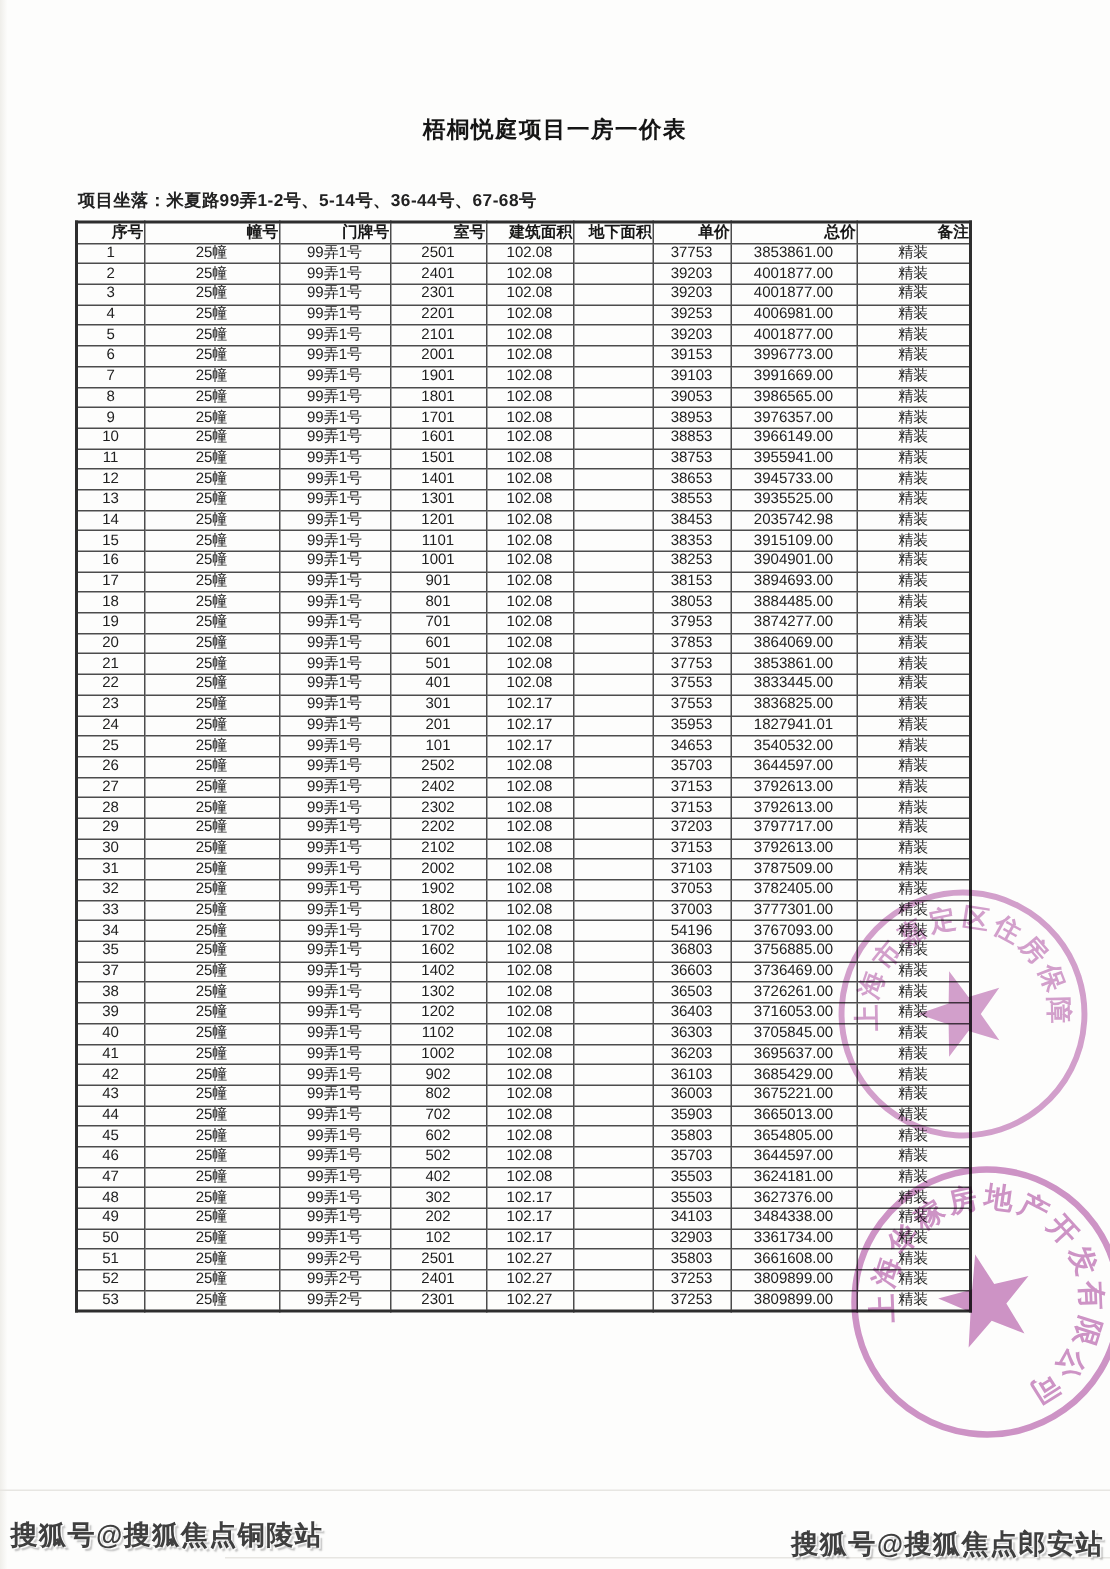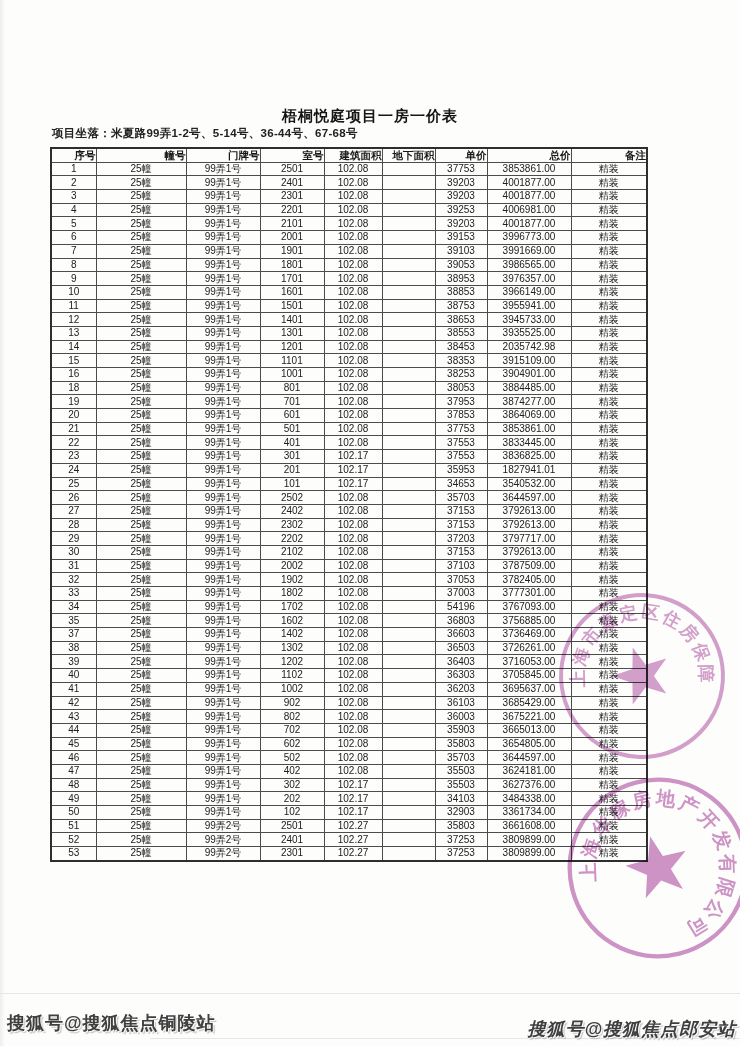"梧桐悦庭项目一房一价表" .doc-title { top: 107px -> 77px }
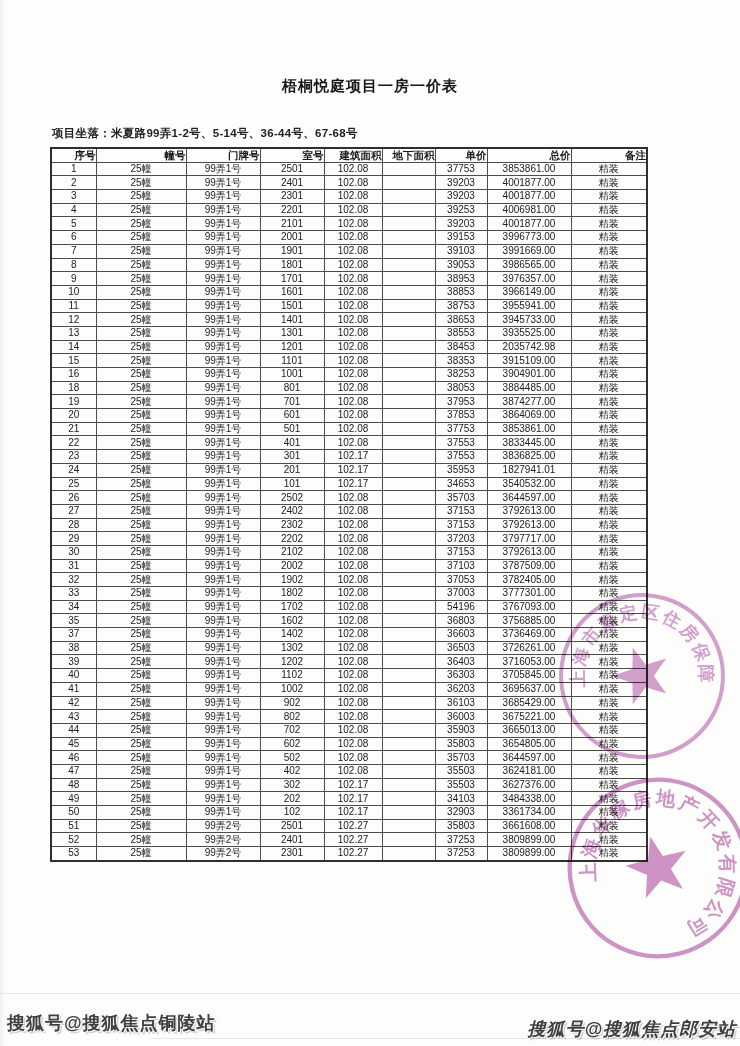"17" tr { html: none -> <tr> <td>17</td> <td>25幢</td> <td>99弄1号</td> <td>901</td> <td>102.08</td> <td></td> <td>38153</td> <td>3894693.00</td> <td>精装</td> </tr> }
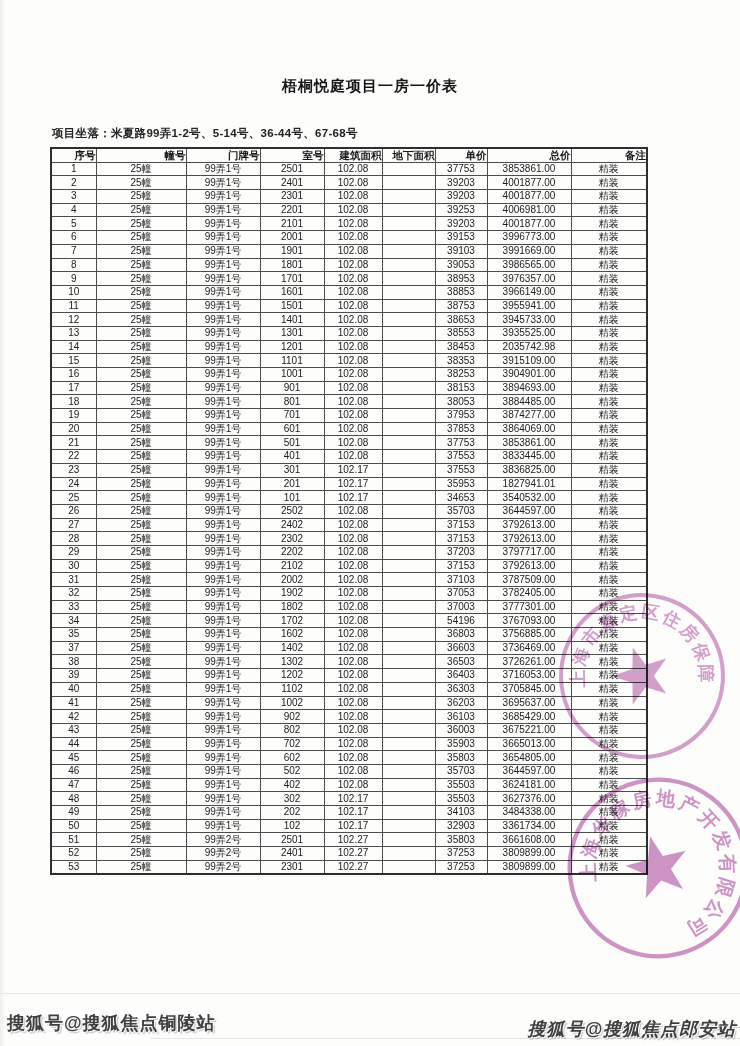"搜狐号@搜狐焦点郎安站" div.watermark { font-style: italic -> none }
